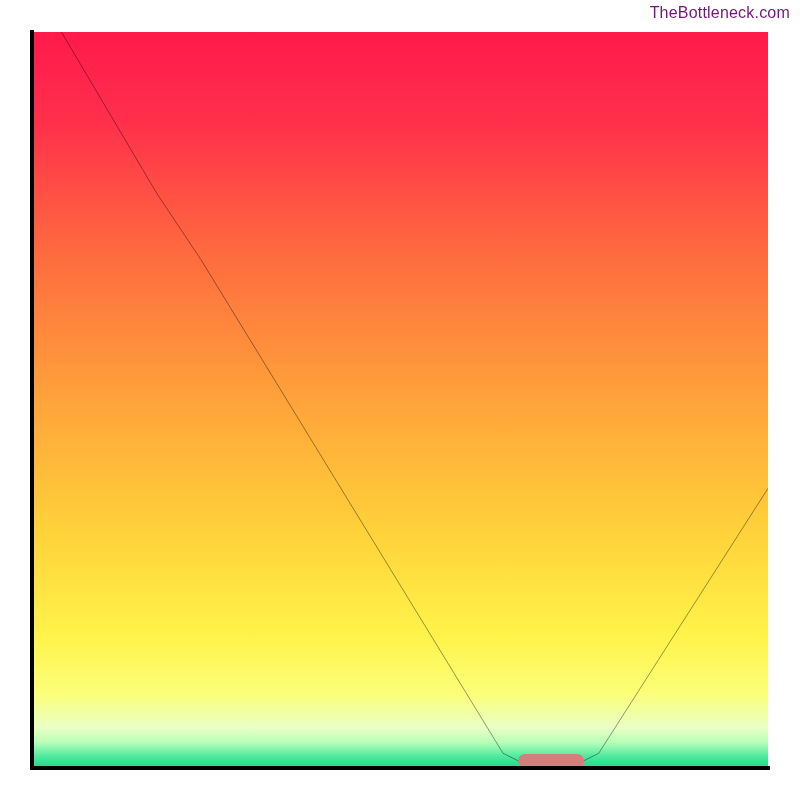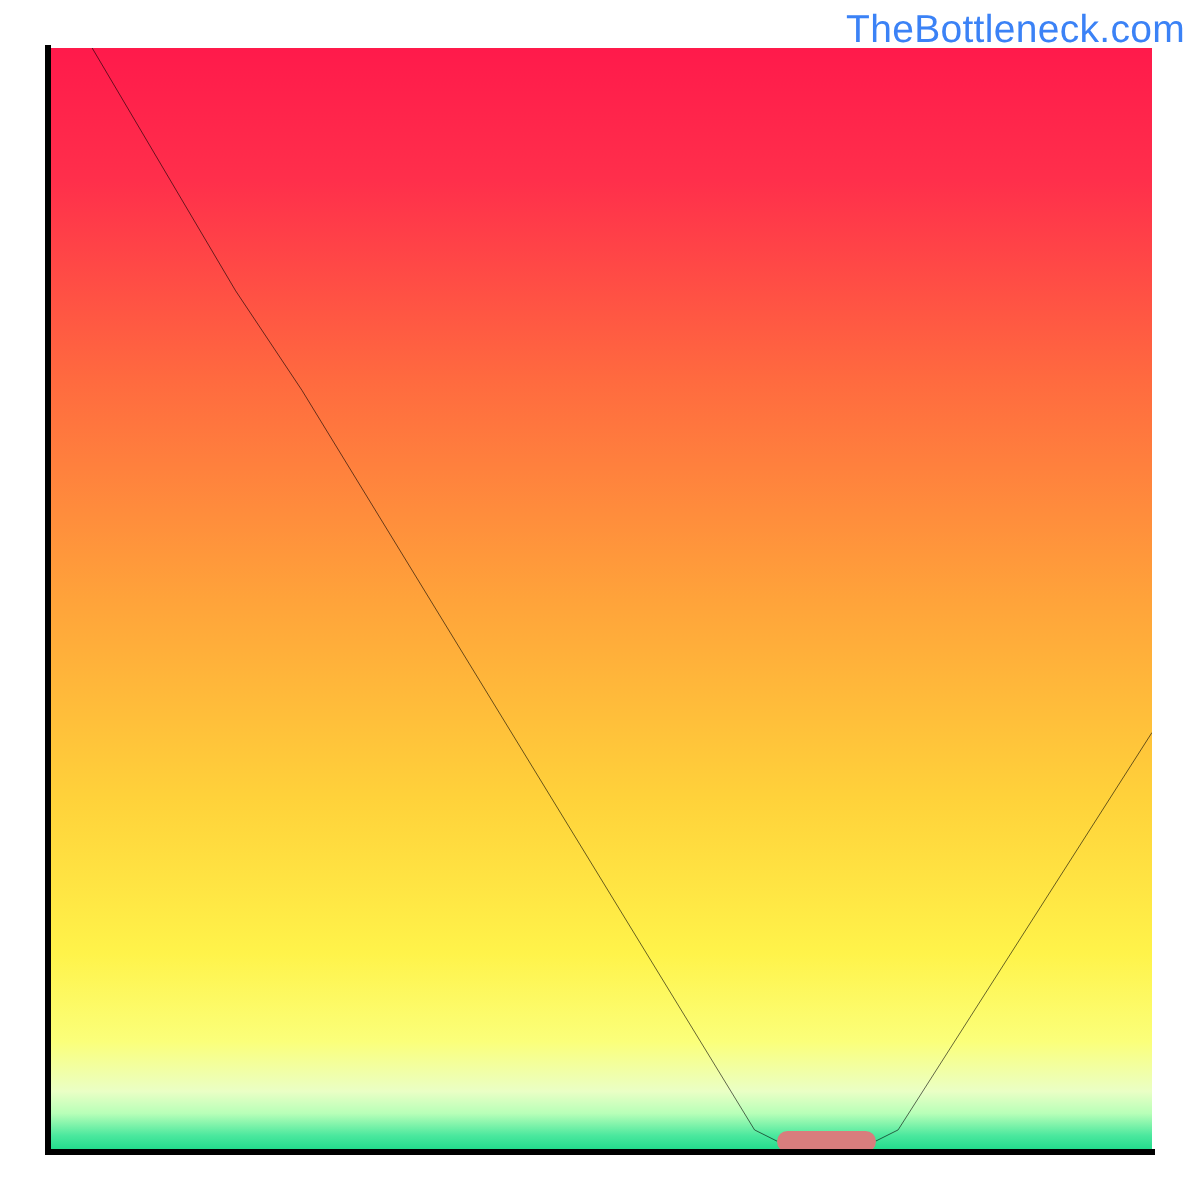"TheBottleneck.com" .watermark { color: #3b82f6 -> #701a75; font-size: 26px -> 16px }
